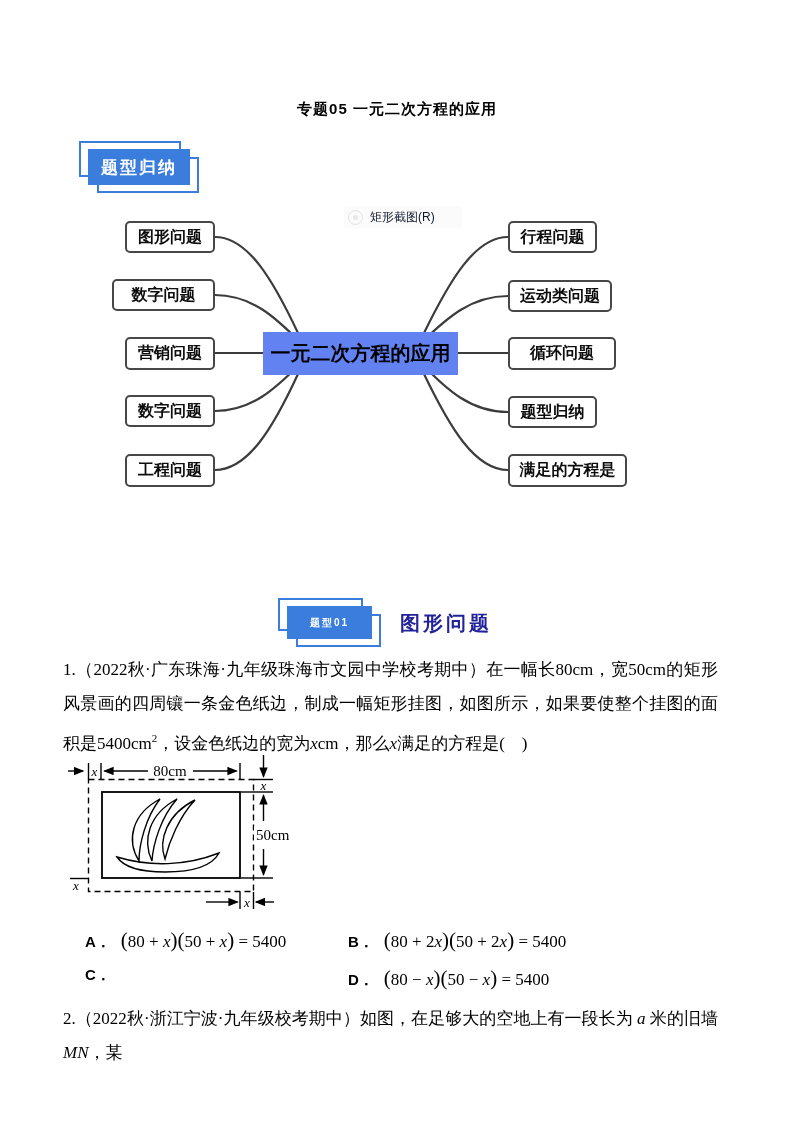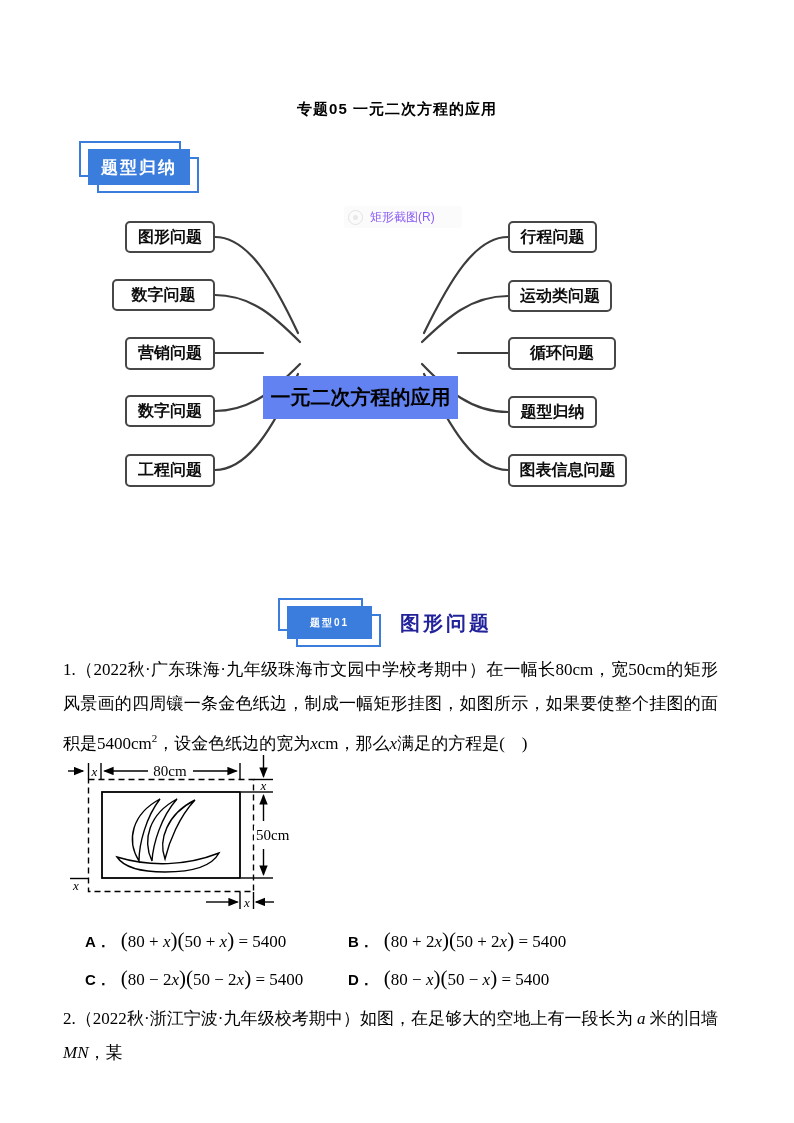"矩形截图(R)" .watermark .wm-text { color: #8b5cf6 -> #0f172a }
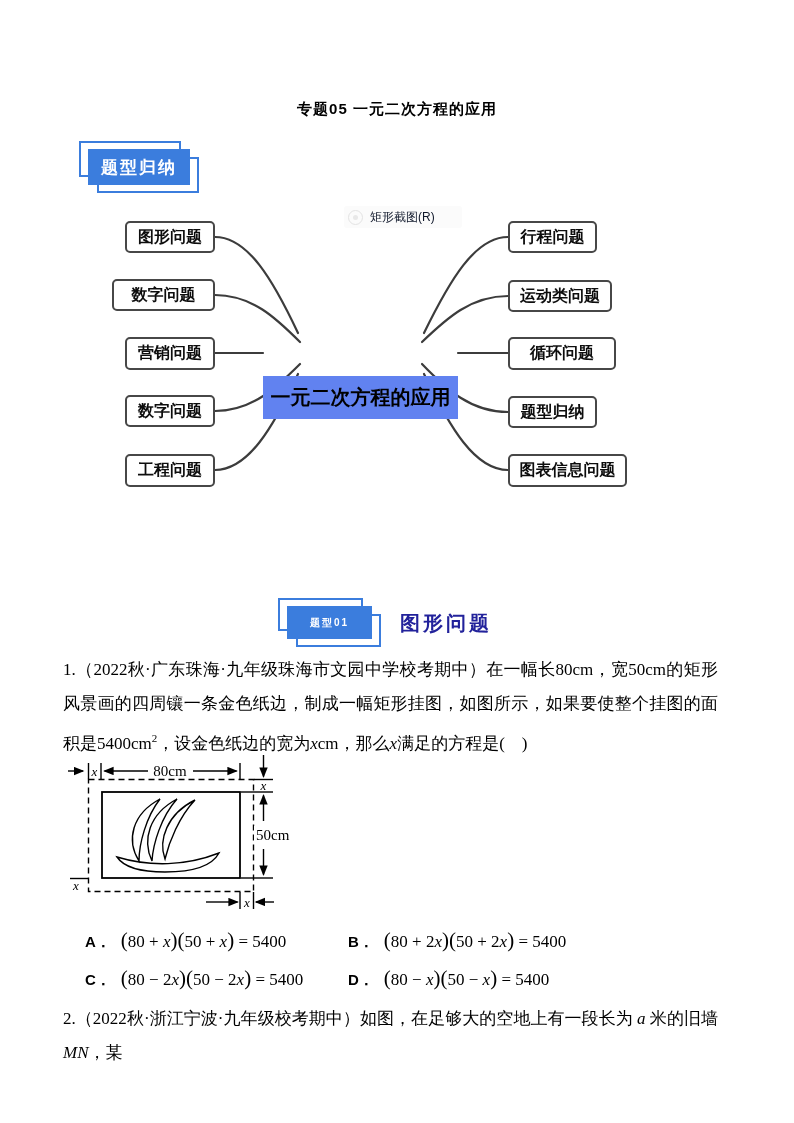"一元二次方程的应用" .mm-center { margin-top: 44px -> none }
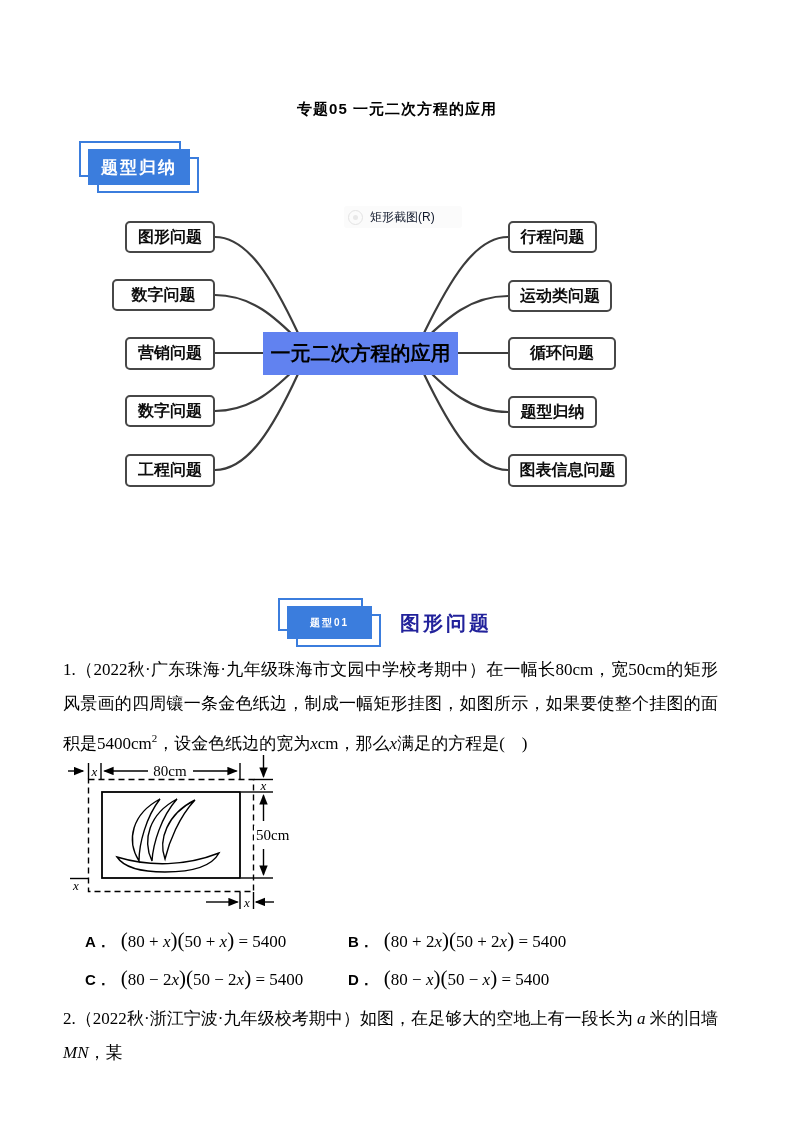"图表信息问题" div.mm-box { text: 图表信息问题 -> 满足的方程是 }
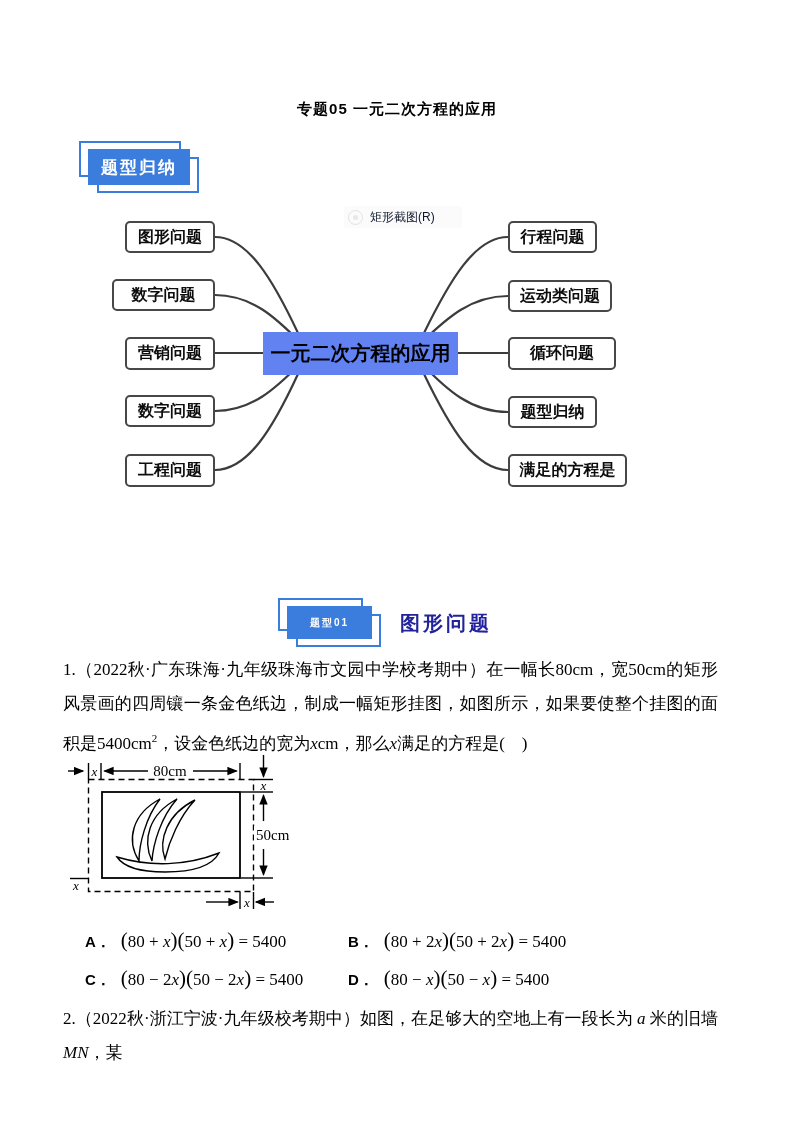"(80 − 2x)(50 − 2x)" span.eq { html: <span><span>(</span><span>80 − 2</span><span>x</span><span>)</span><span>(</span><span>50 − 2</span><span>x</span><span>)</span><span> = 5400</span></span> -> none }
